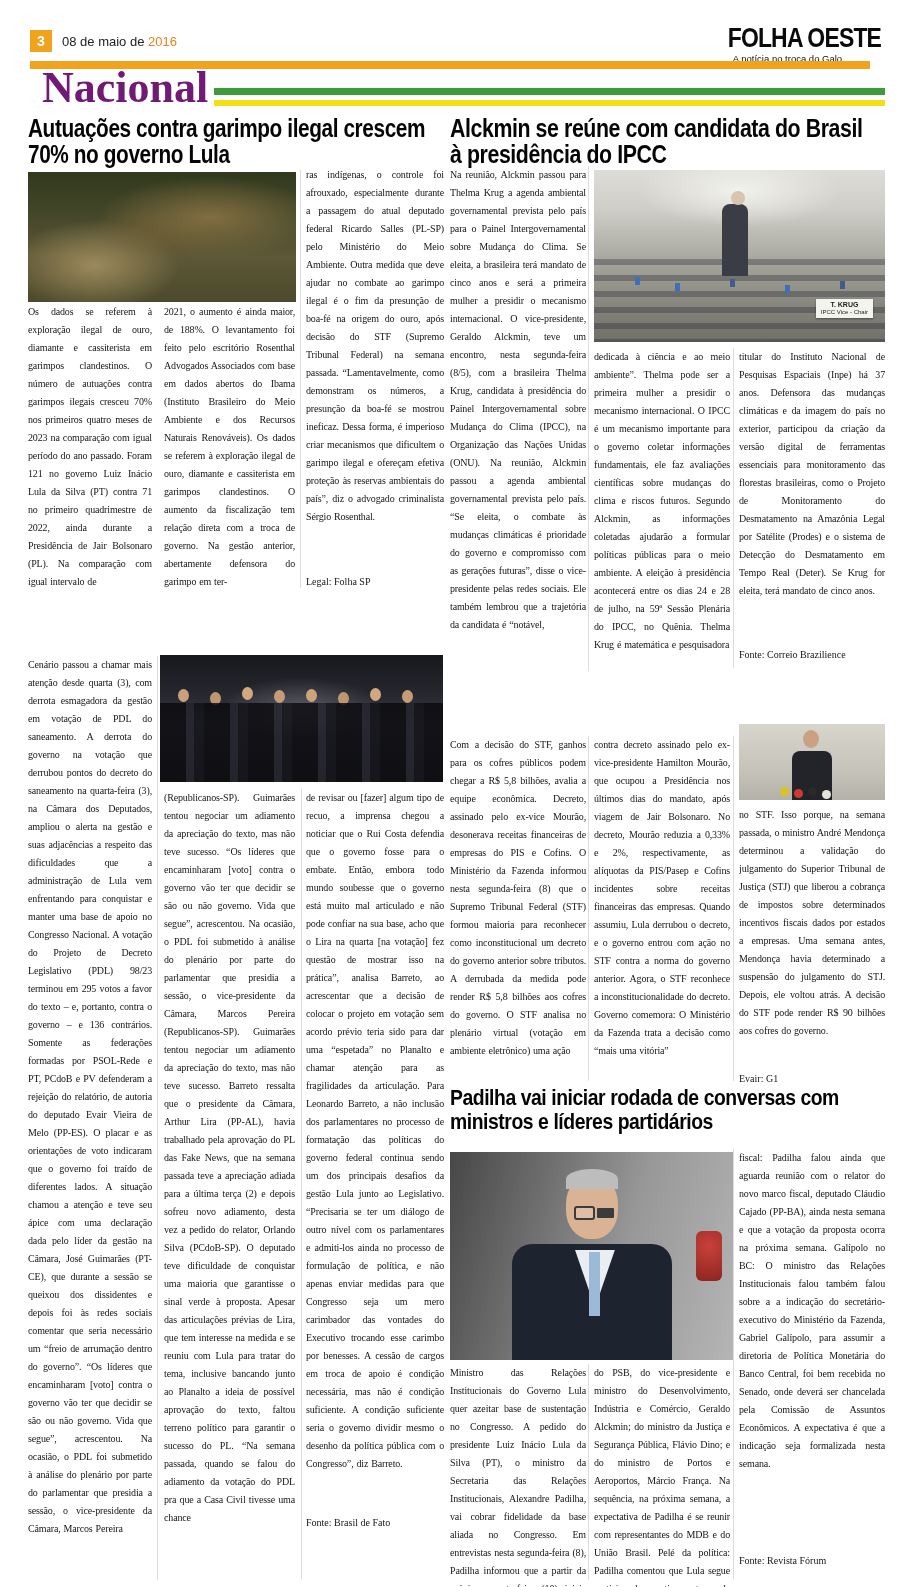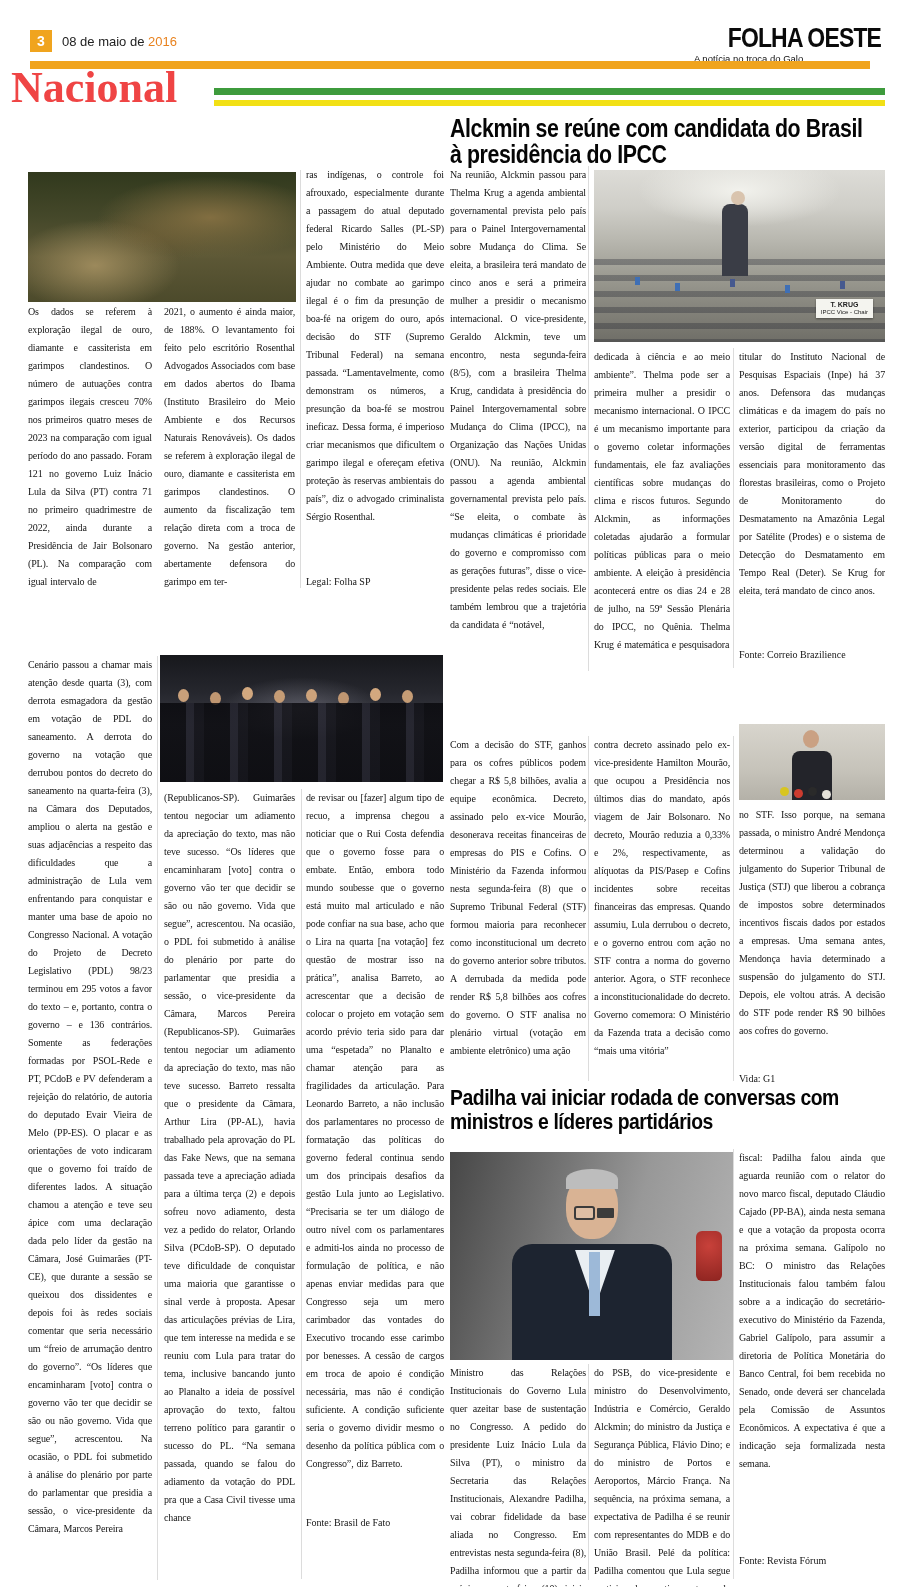"FOLHA OESTE" .masthead { text-align: left -> center }
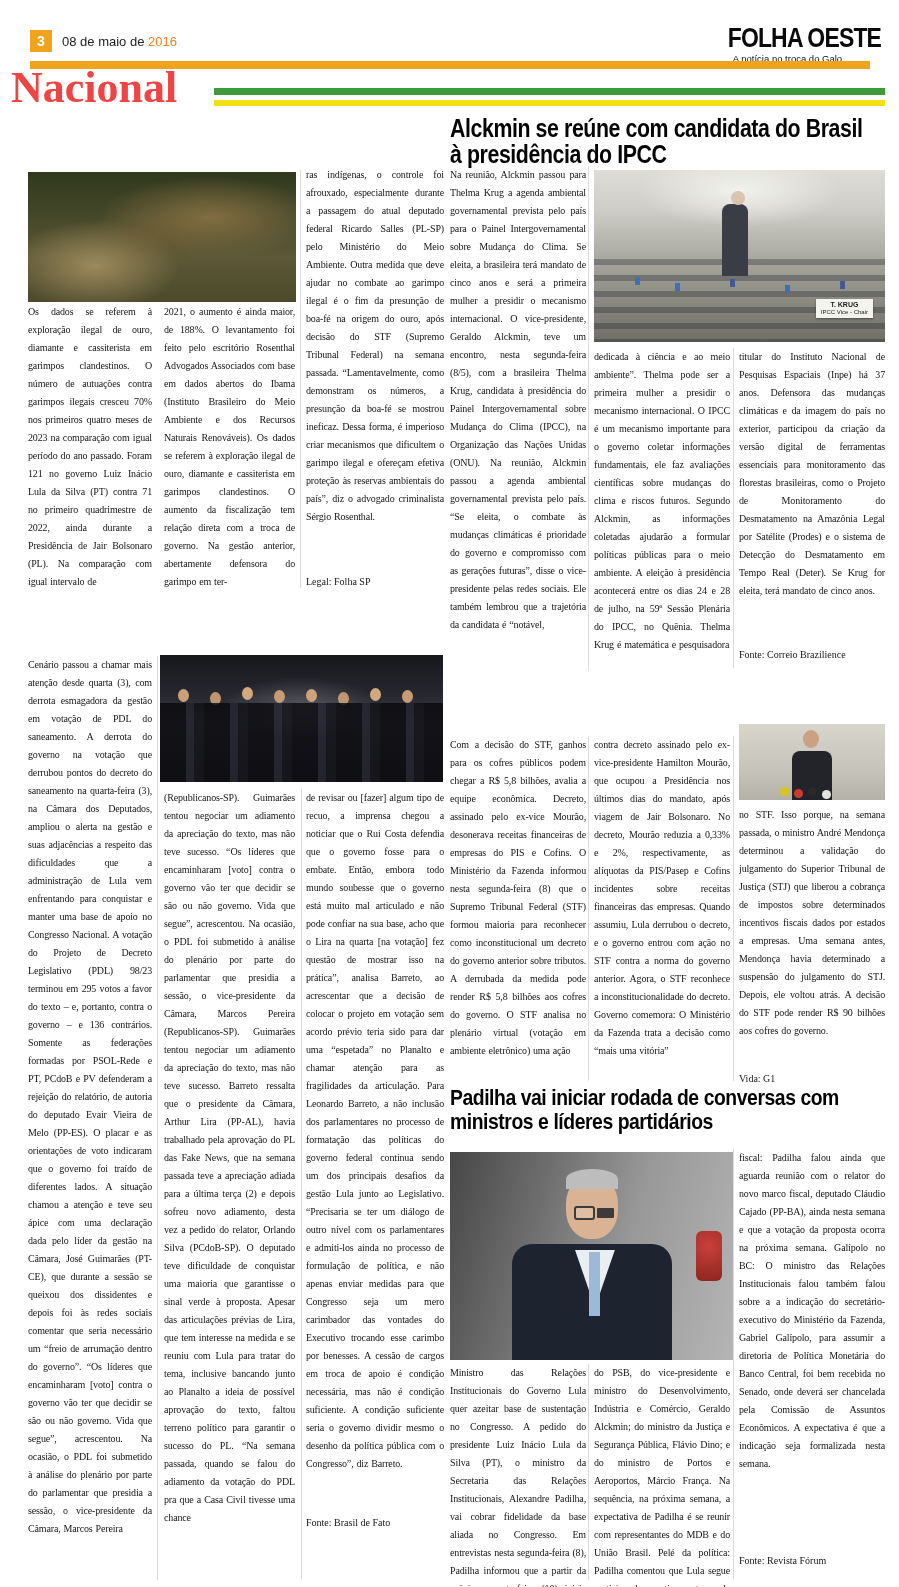"Nacional" .section-title { color: #ef4444 -> #701a75; left: 11px -> 42px }
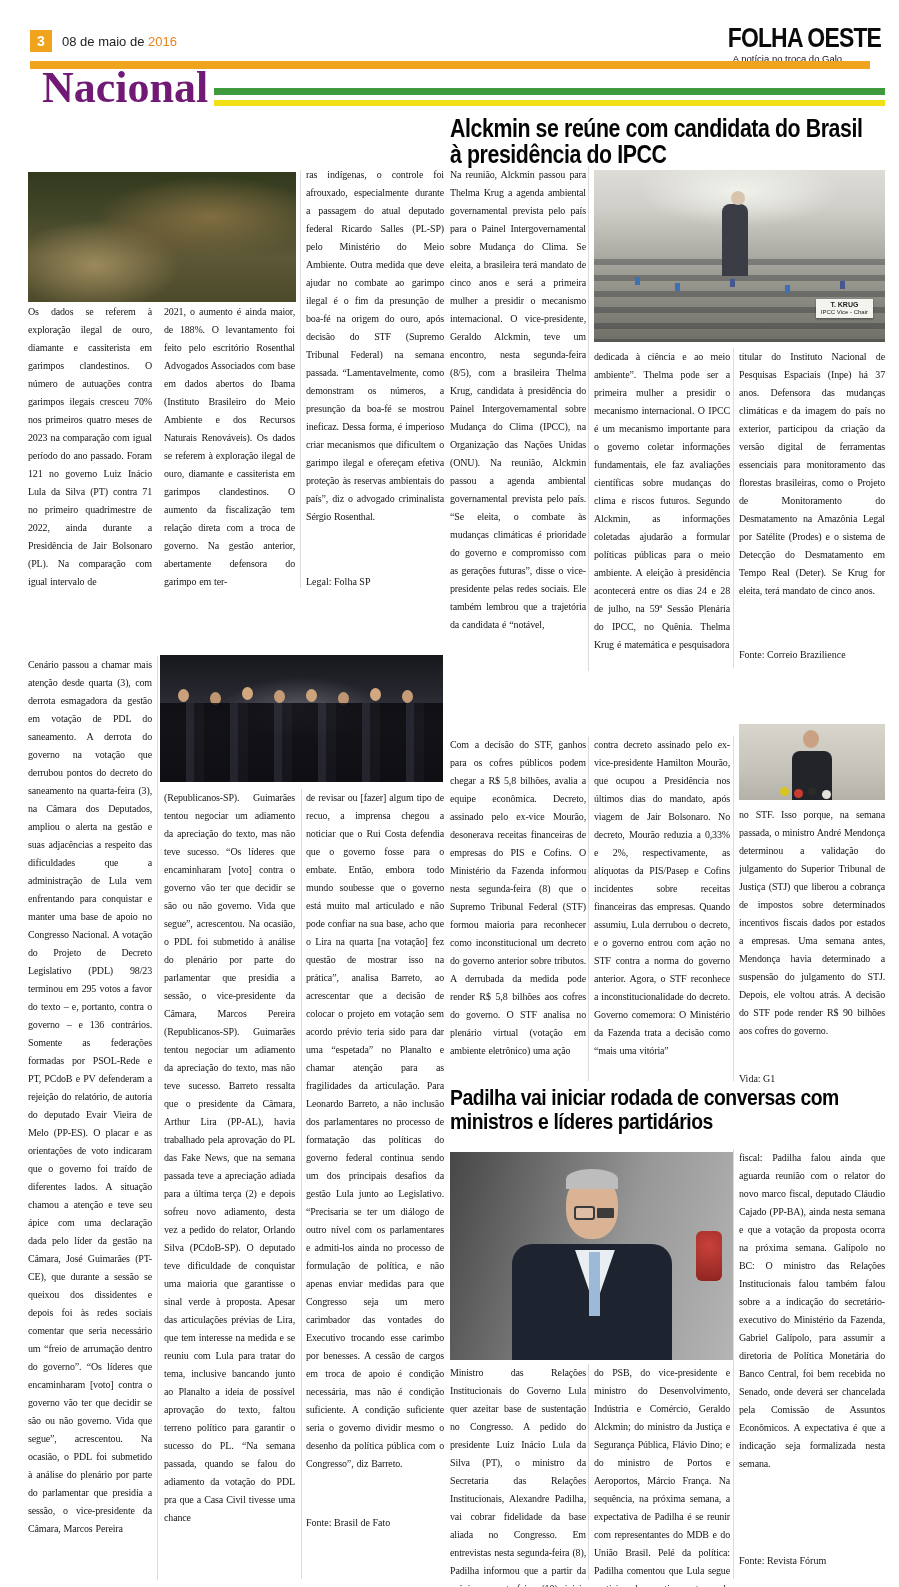"Autuações contra garimpo ilegal crescem" div.headline { html: none -> <div> <div>Autuações contra garimpo ilegal crescem</div> <div>70% no governo Lula</div> </div> }
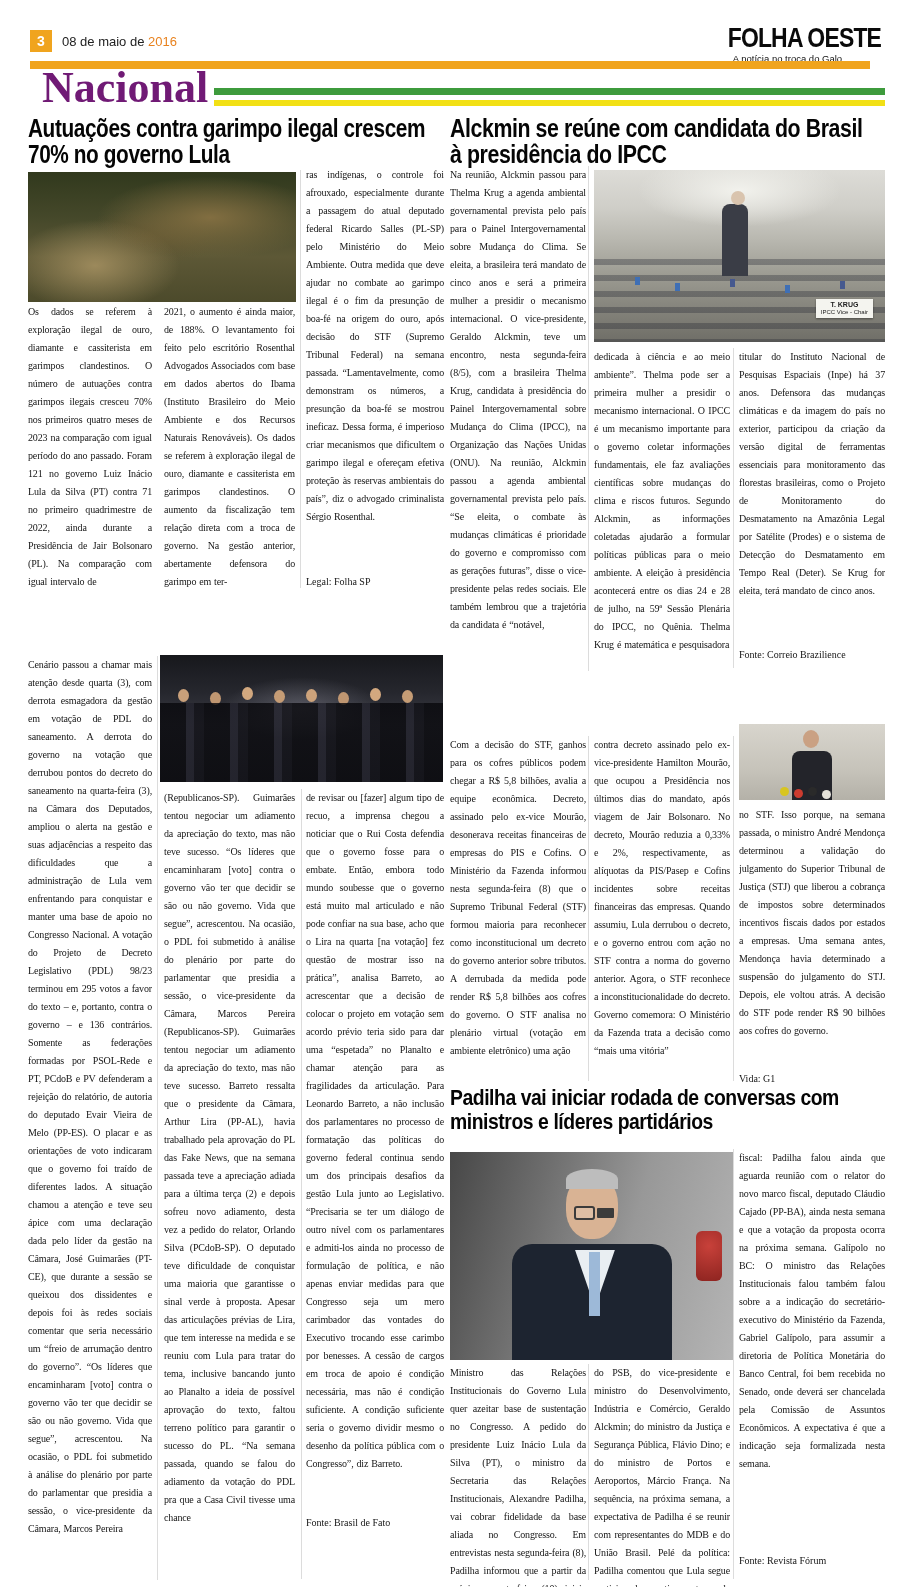"Vida: G1" div.source { text: Vida -> Evair }
